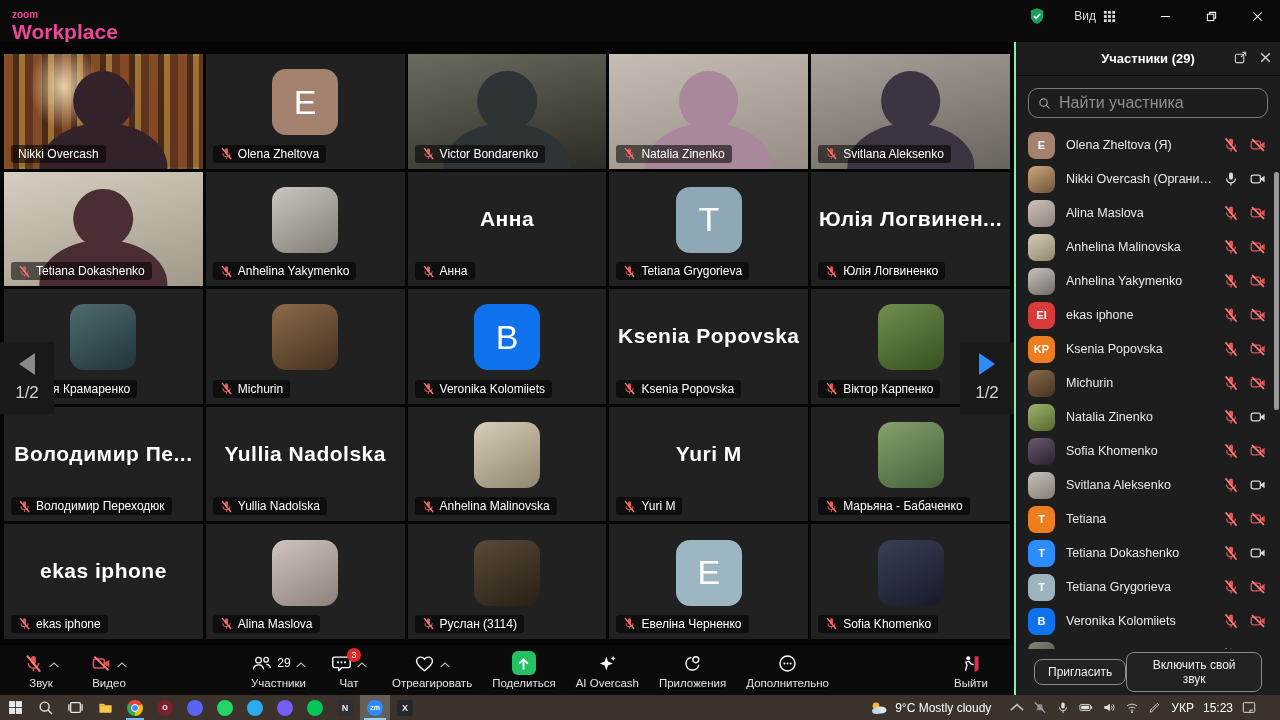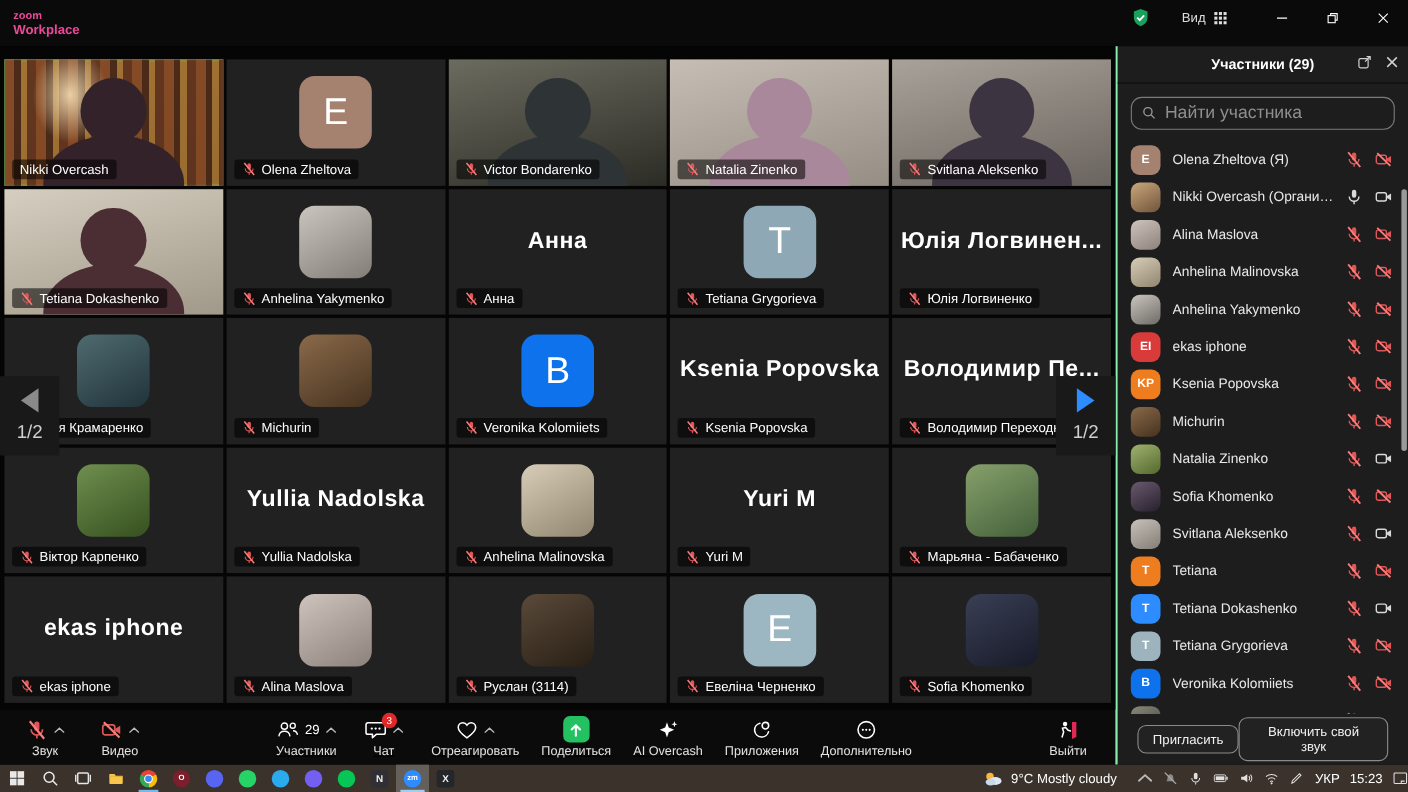"Workplace" .logo .l2 { font-size: 12px -> 21px }
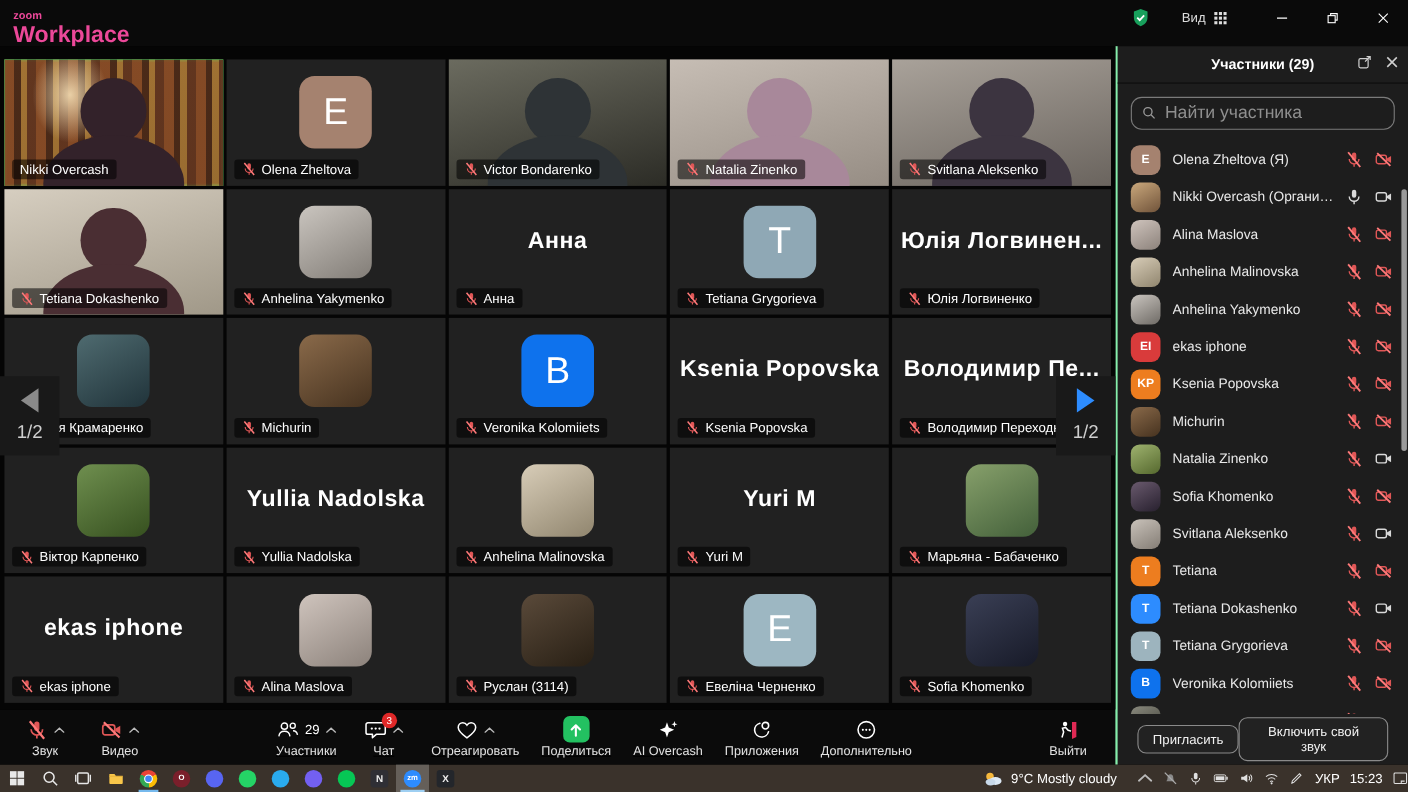"Володимир Пе..." div.tile { order: before "Віктор Карпенко" -> after "Віктор Карпенко" }
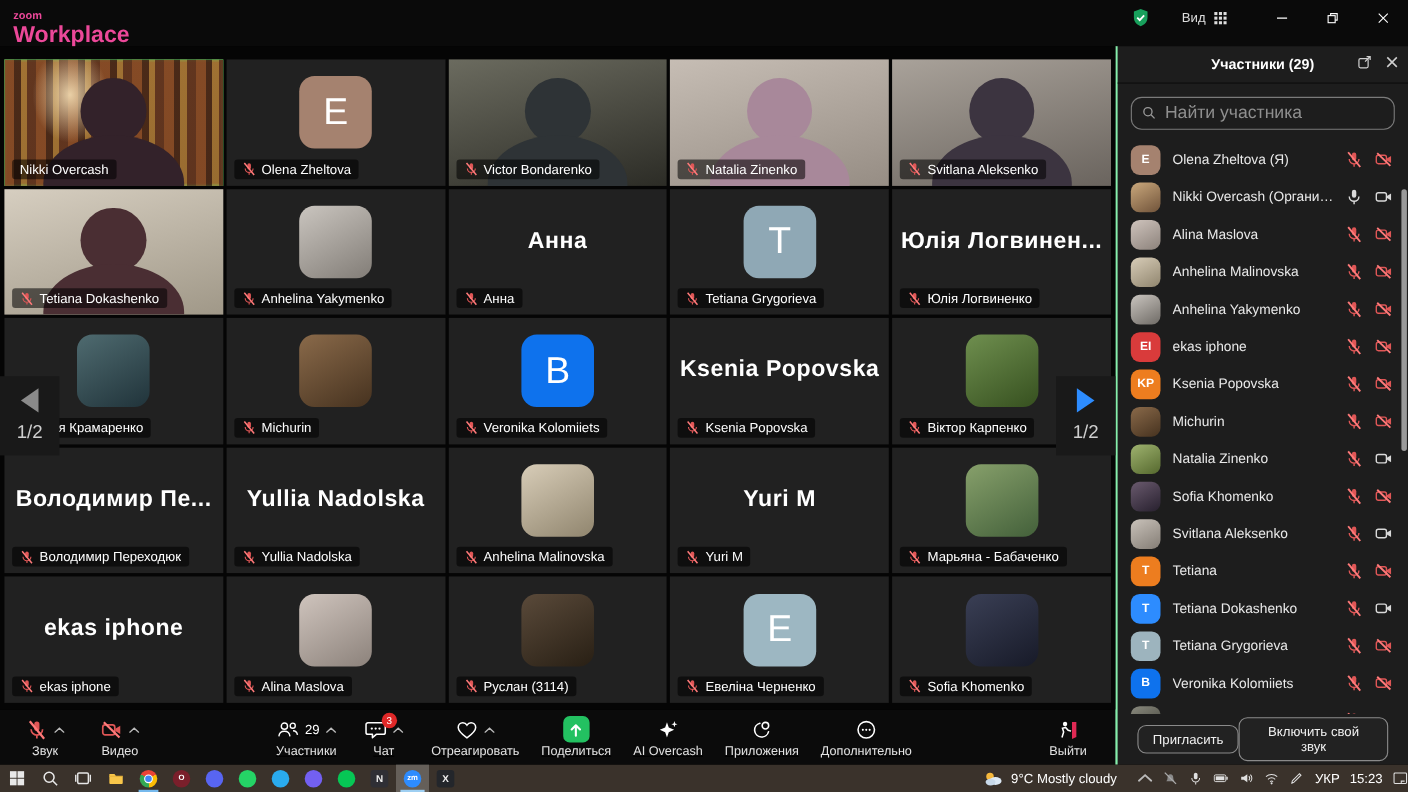"9°C Mostly cloudy" .tray { padding-right: 0 -> 24px }
